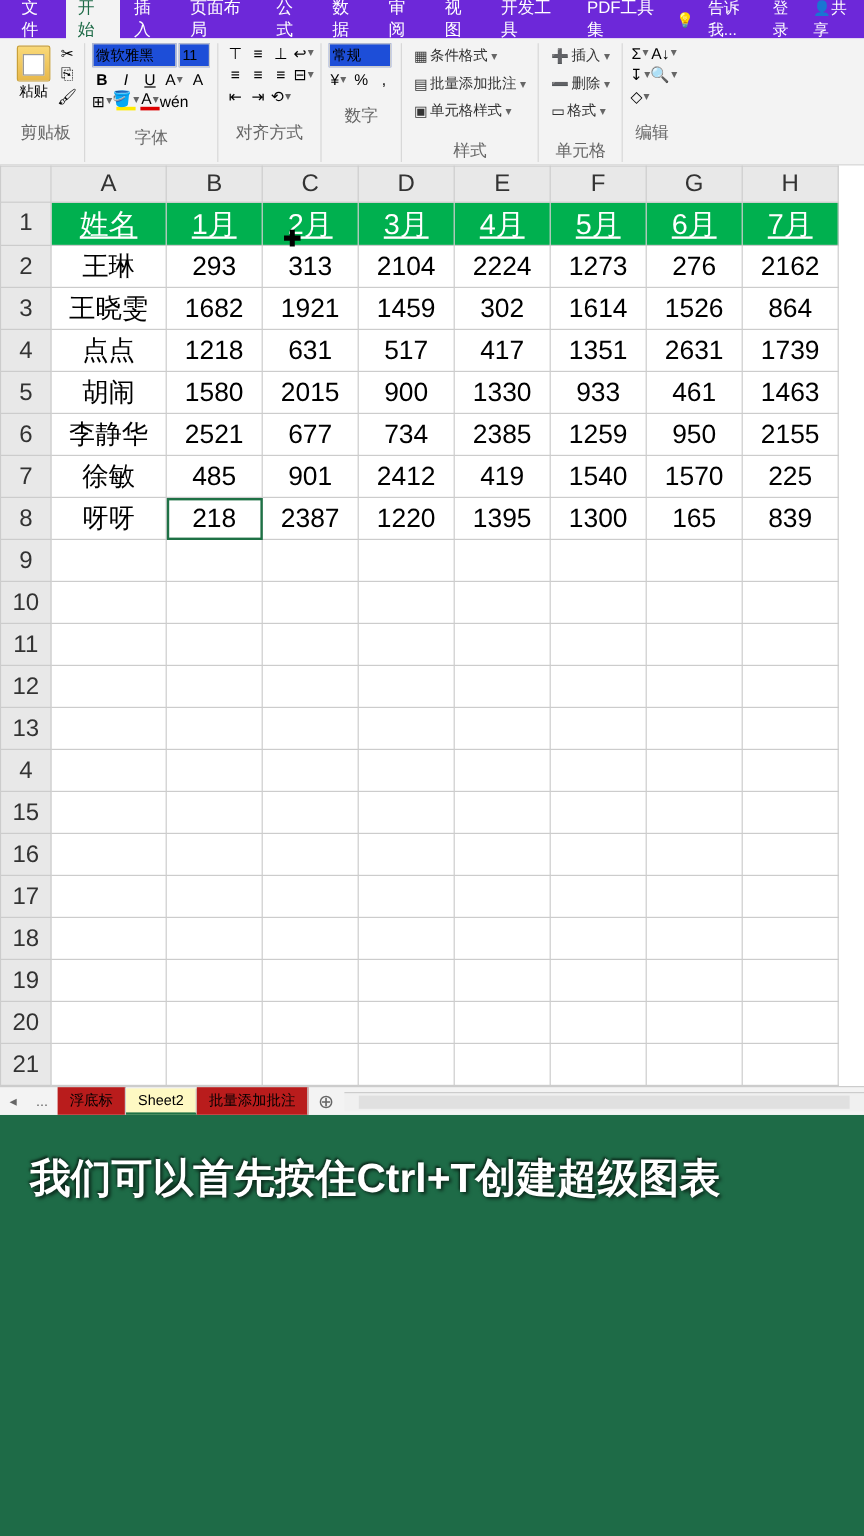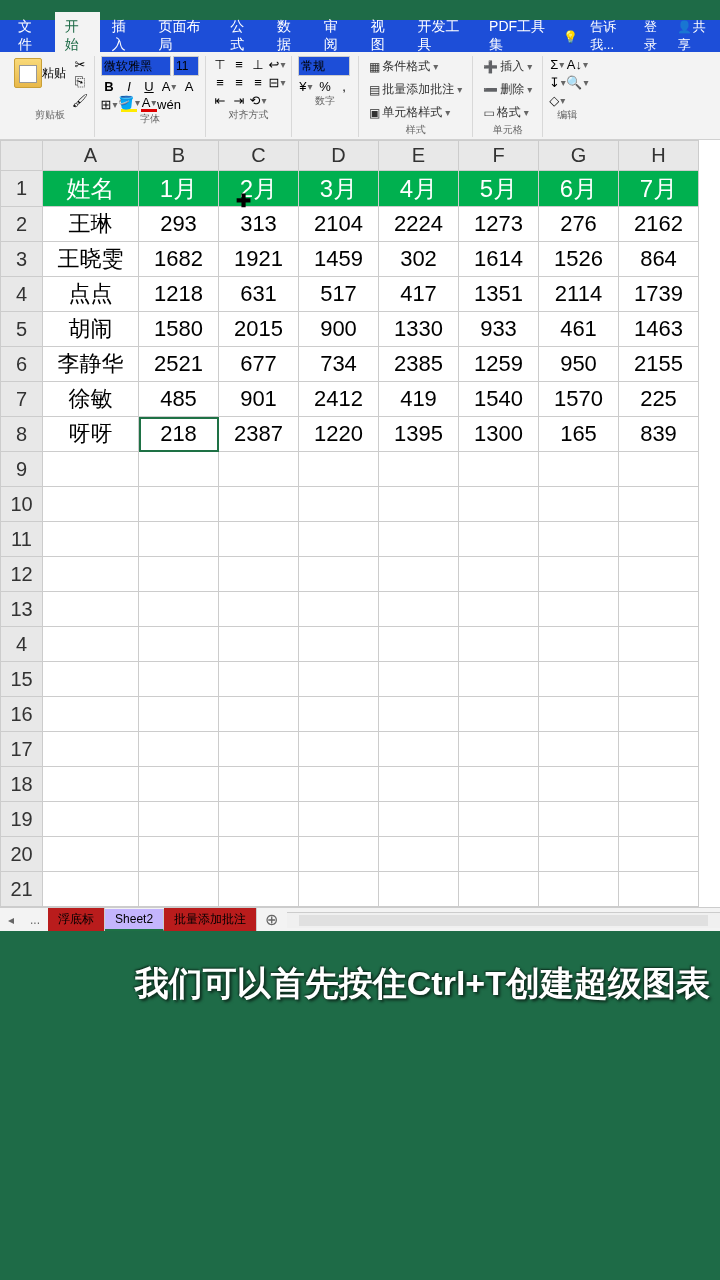"文件" .tabs { background: #1d4ed8 -> #6d28d9; margin-top: 20px -> none }
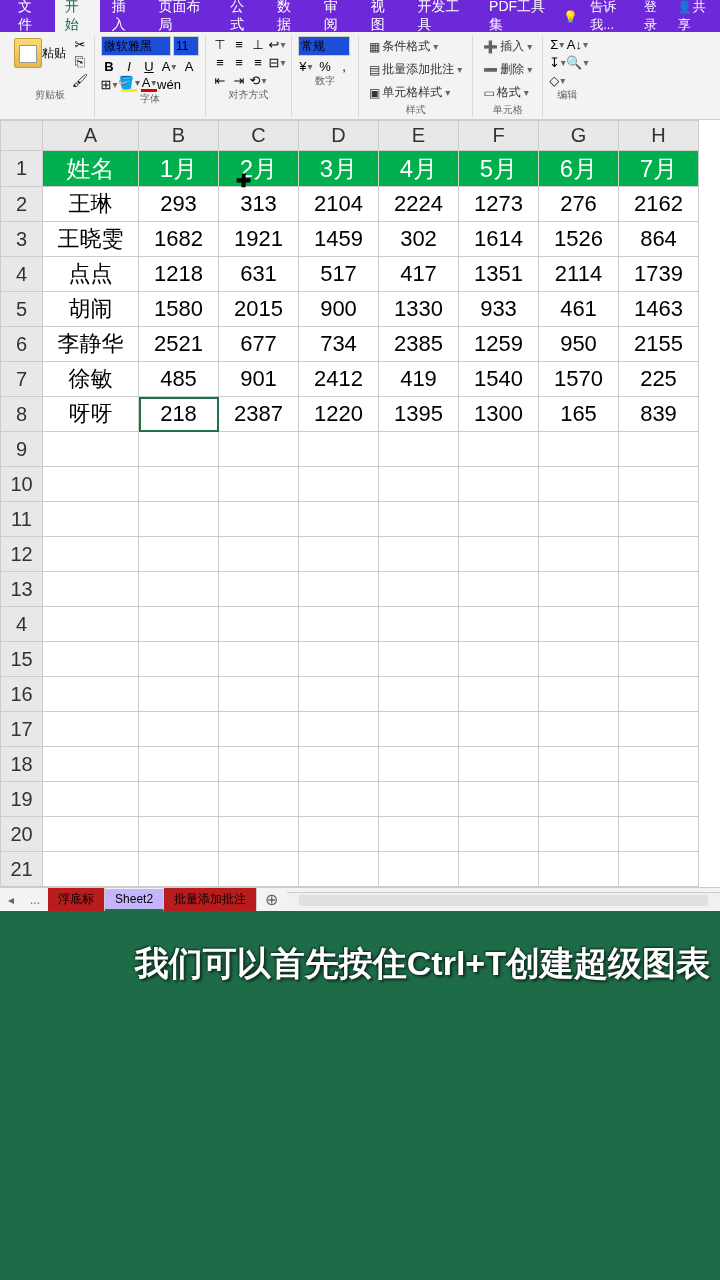"粘贴" .paste-big { flex-direction: row -> column }
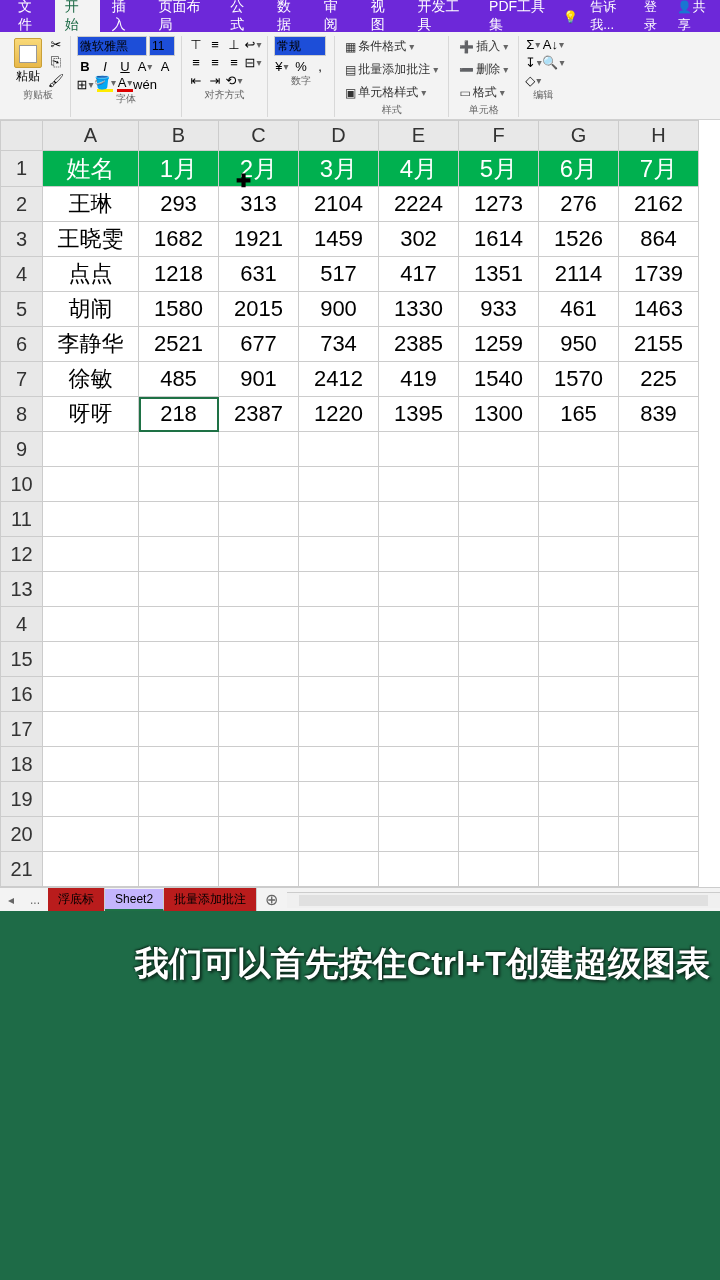"数字" .rgroup-label { font-size: 10px -> 14px; margin-top: 0 -> 14px }
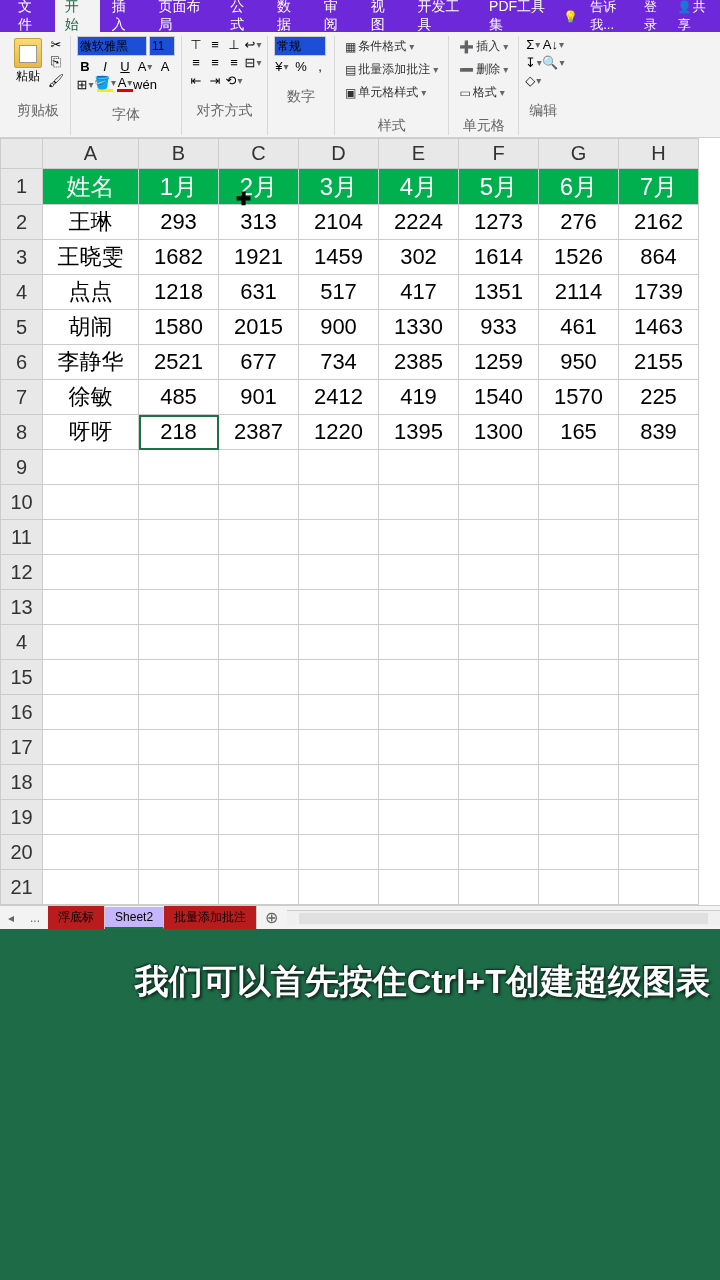"姓名" .hdr-row td { text-decoration: none -> underline }
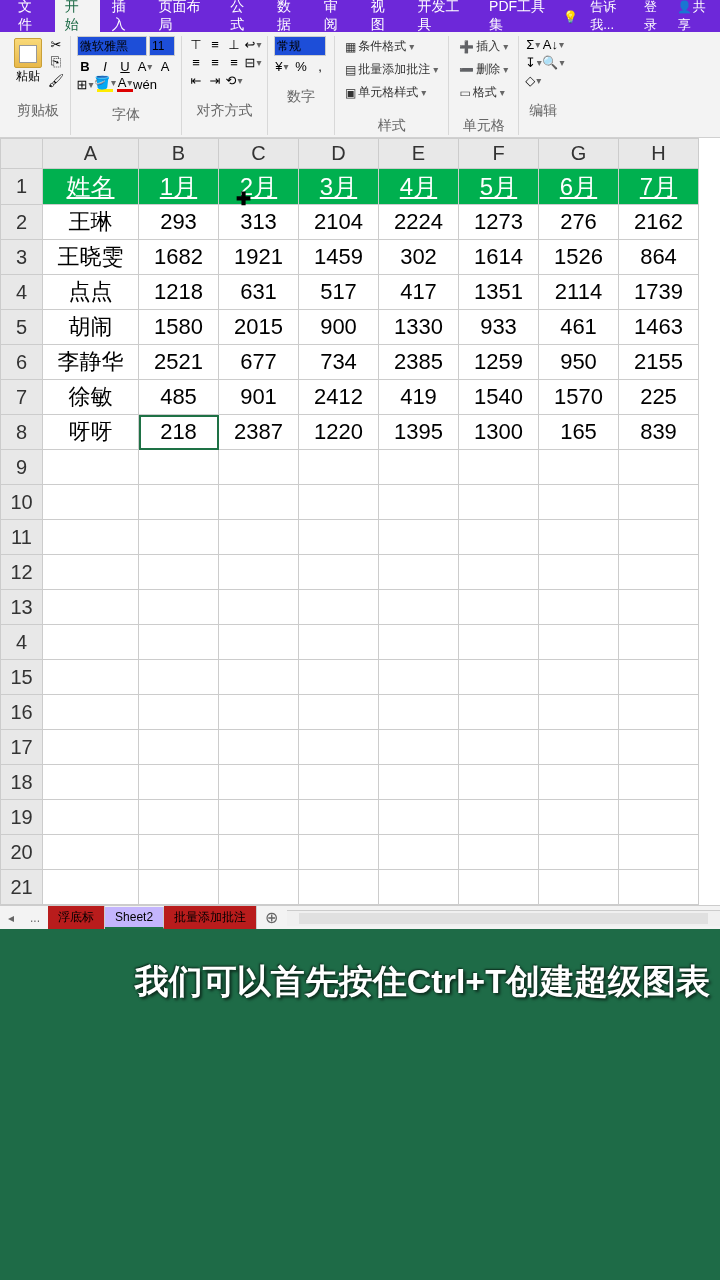"2114" td.colG { text: 2114 -> 2631 }
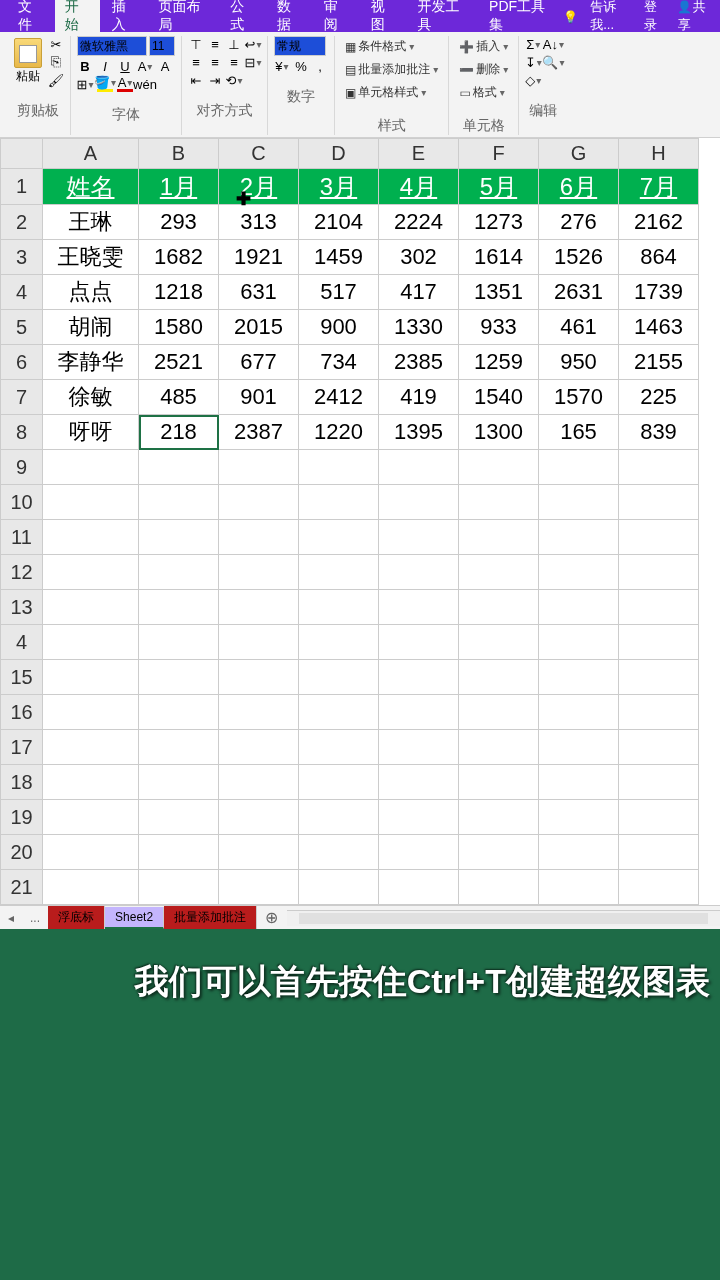"Sheet2" .tabsheet .sh.active { background: #c4b5fd -> #fef9c3 }
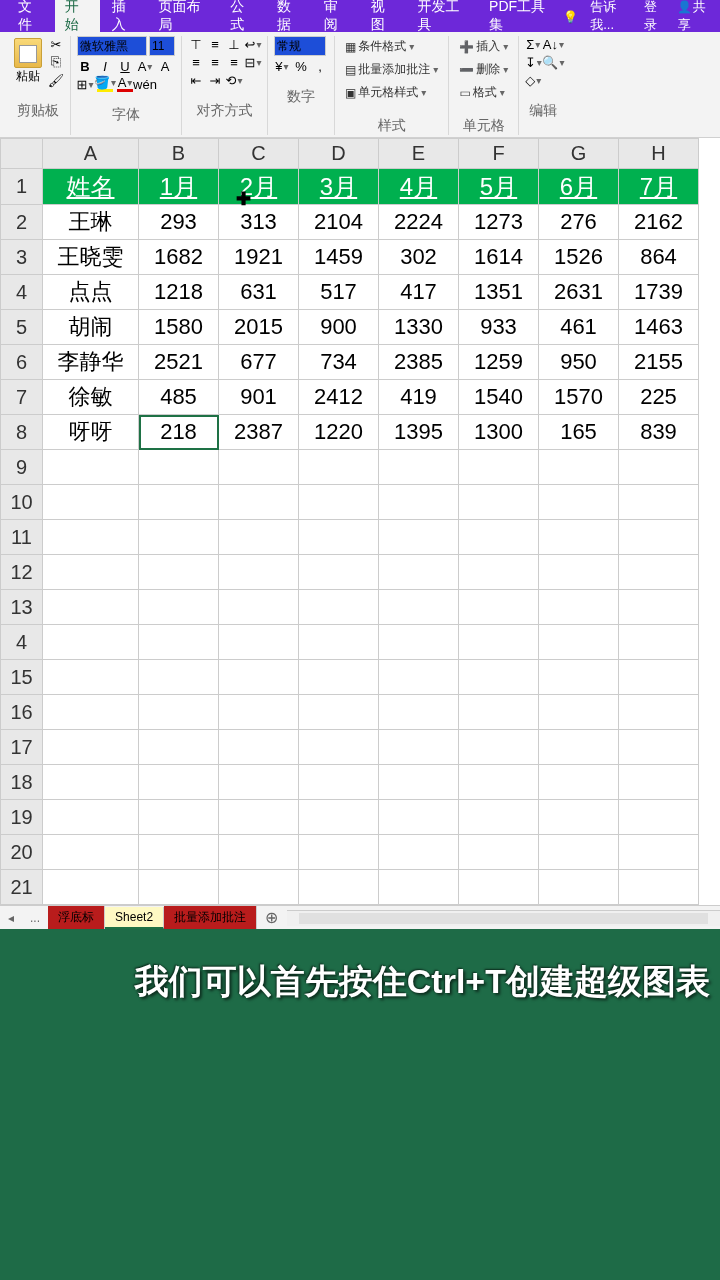"我们可以首先按住Ctrl+T创建超级图表" .caption { padding: 30px 10px -> 30px 25px; text-align: right -> left }
